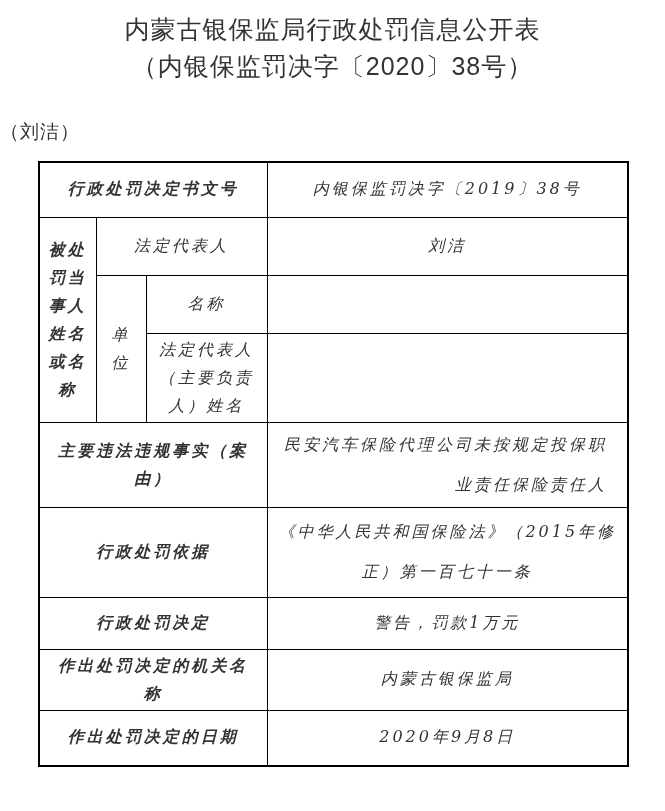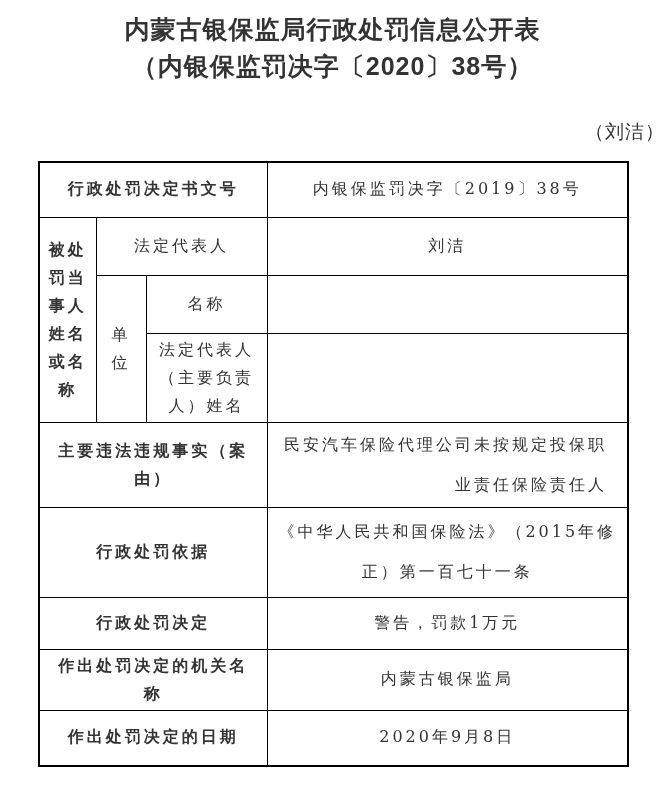"内蒙古银保监局行政处罚信息公开表" .title { font-weight: bold -> normal }
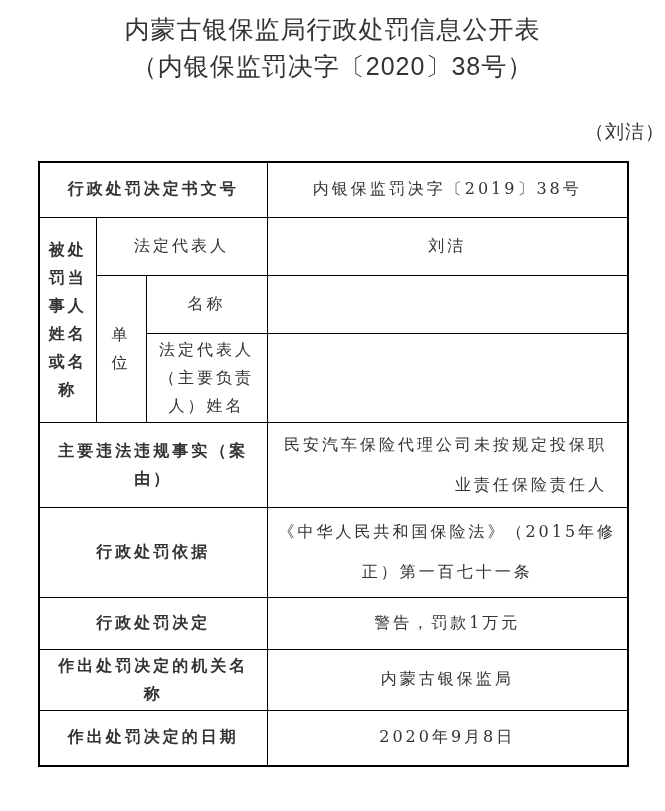"（刘洁）" .subtitle { text-align: right -> left }
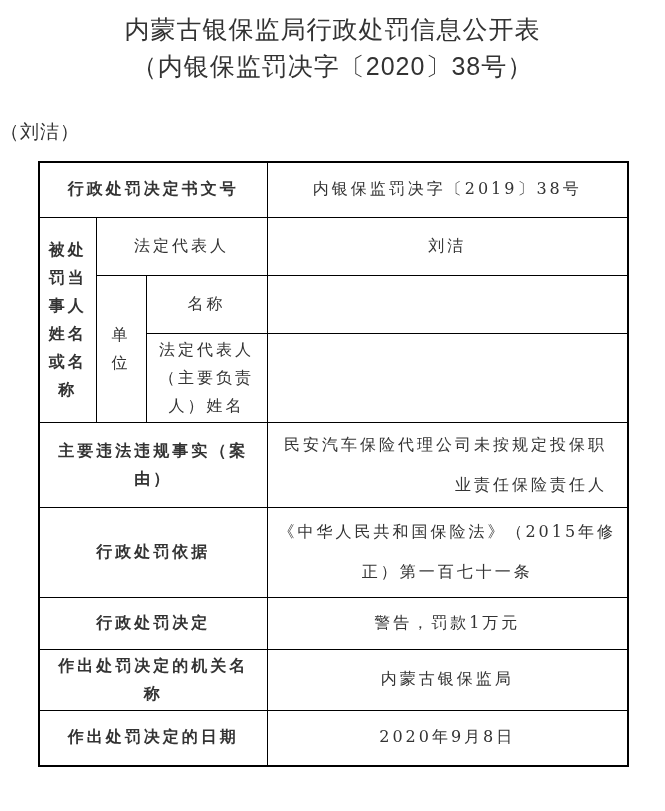"行政处罚决定书文号" table.penalty-table { font-style: none -> italic }
